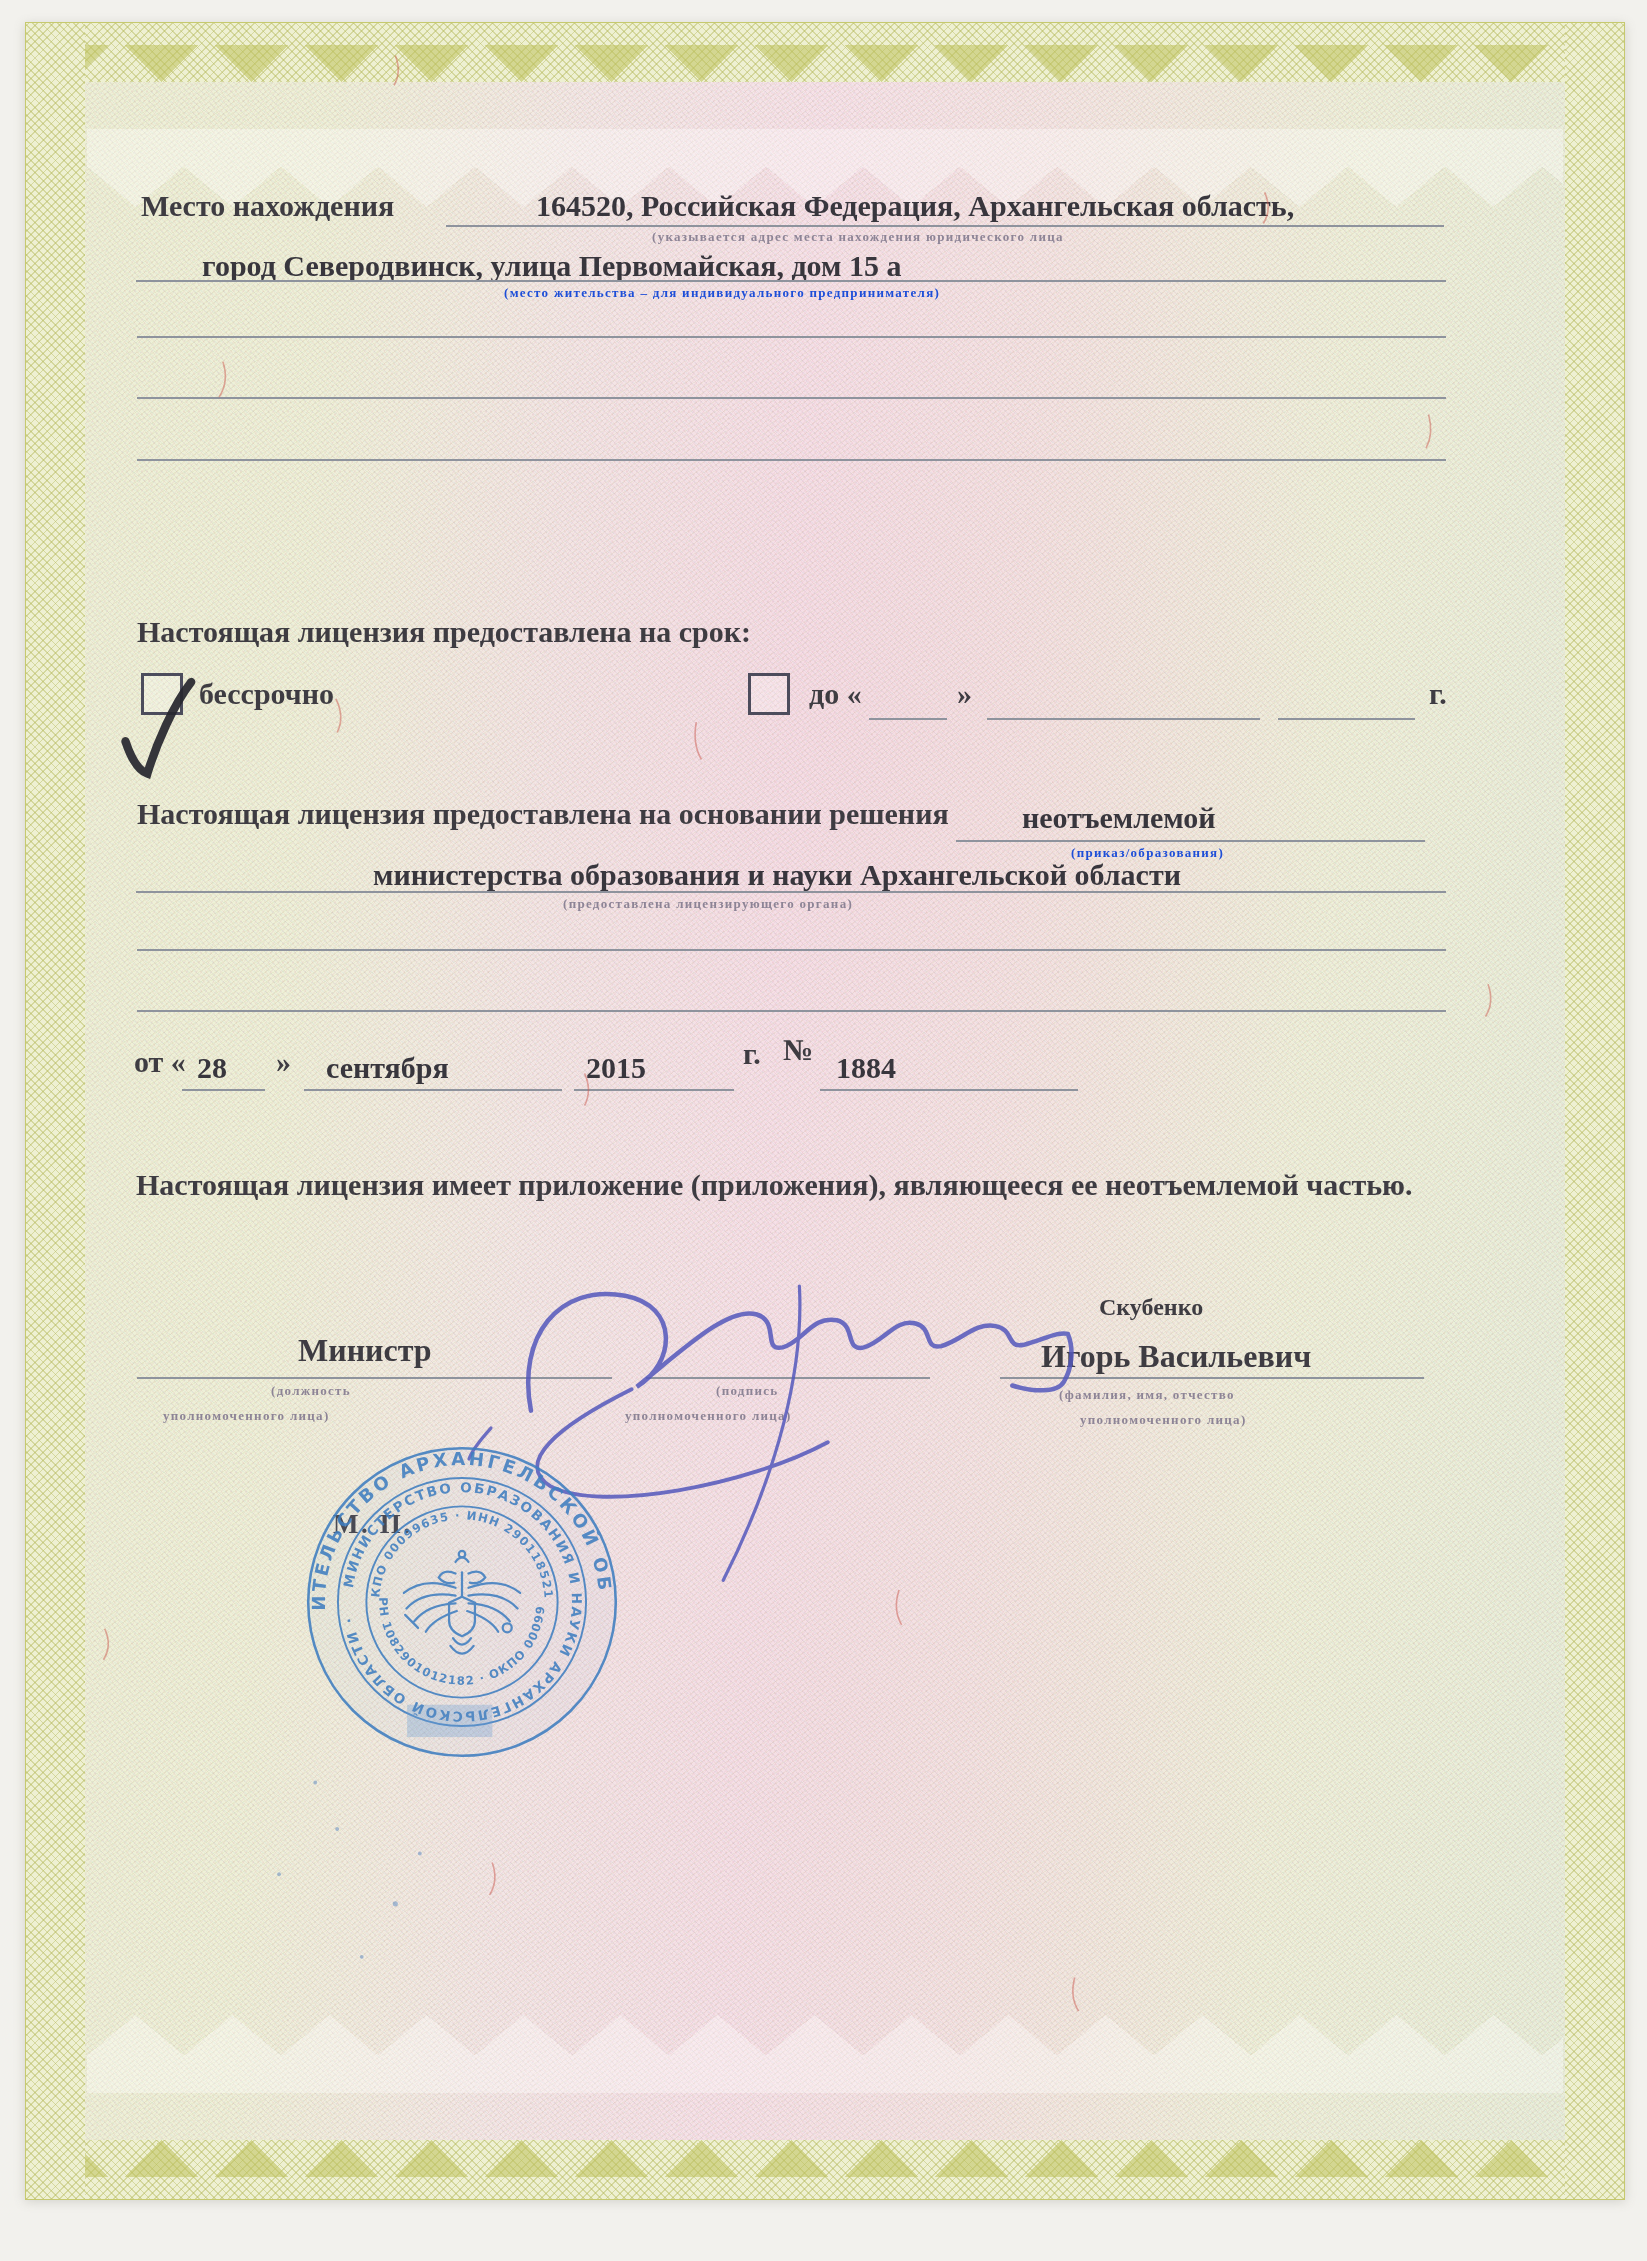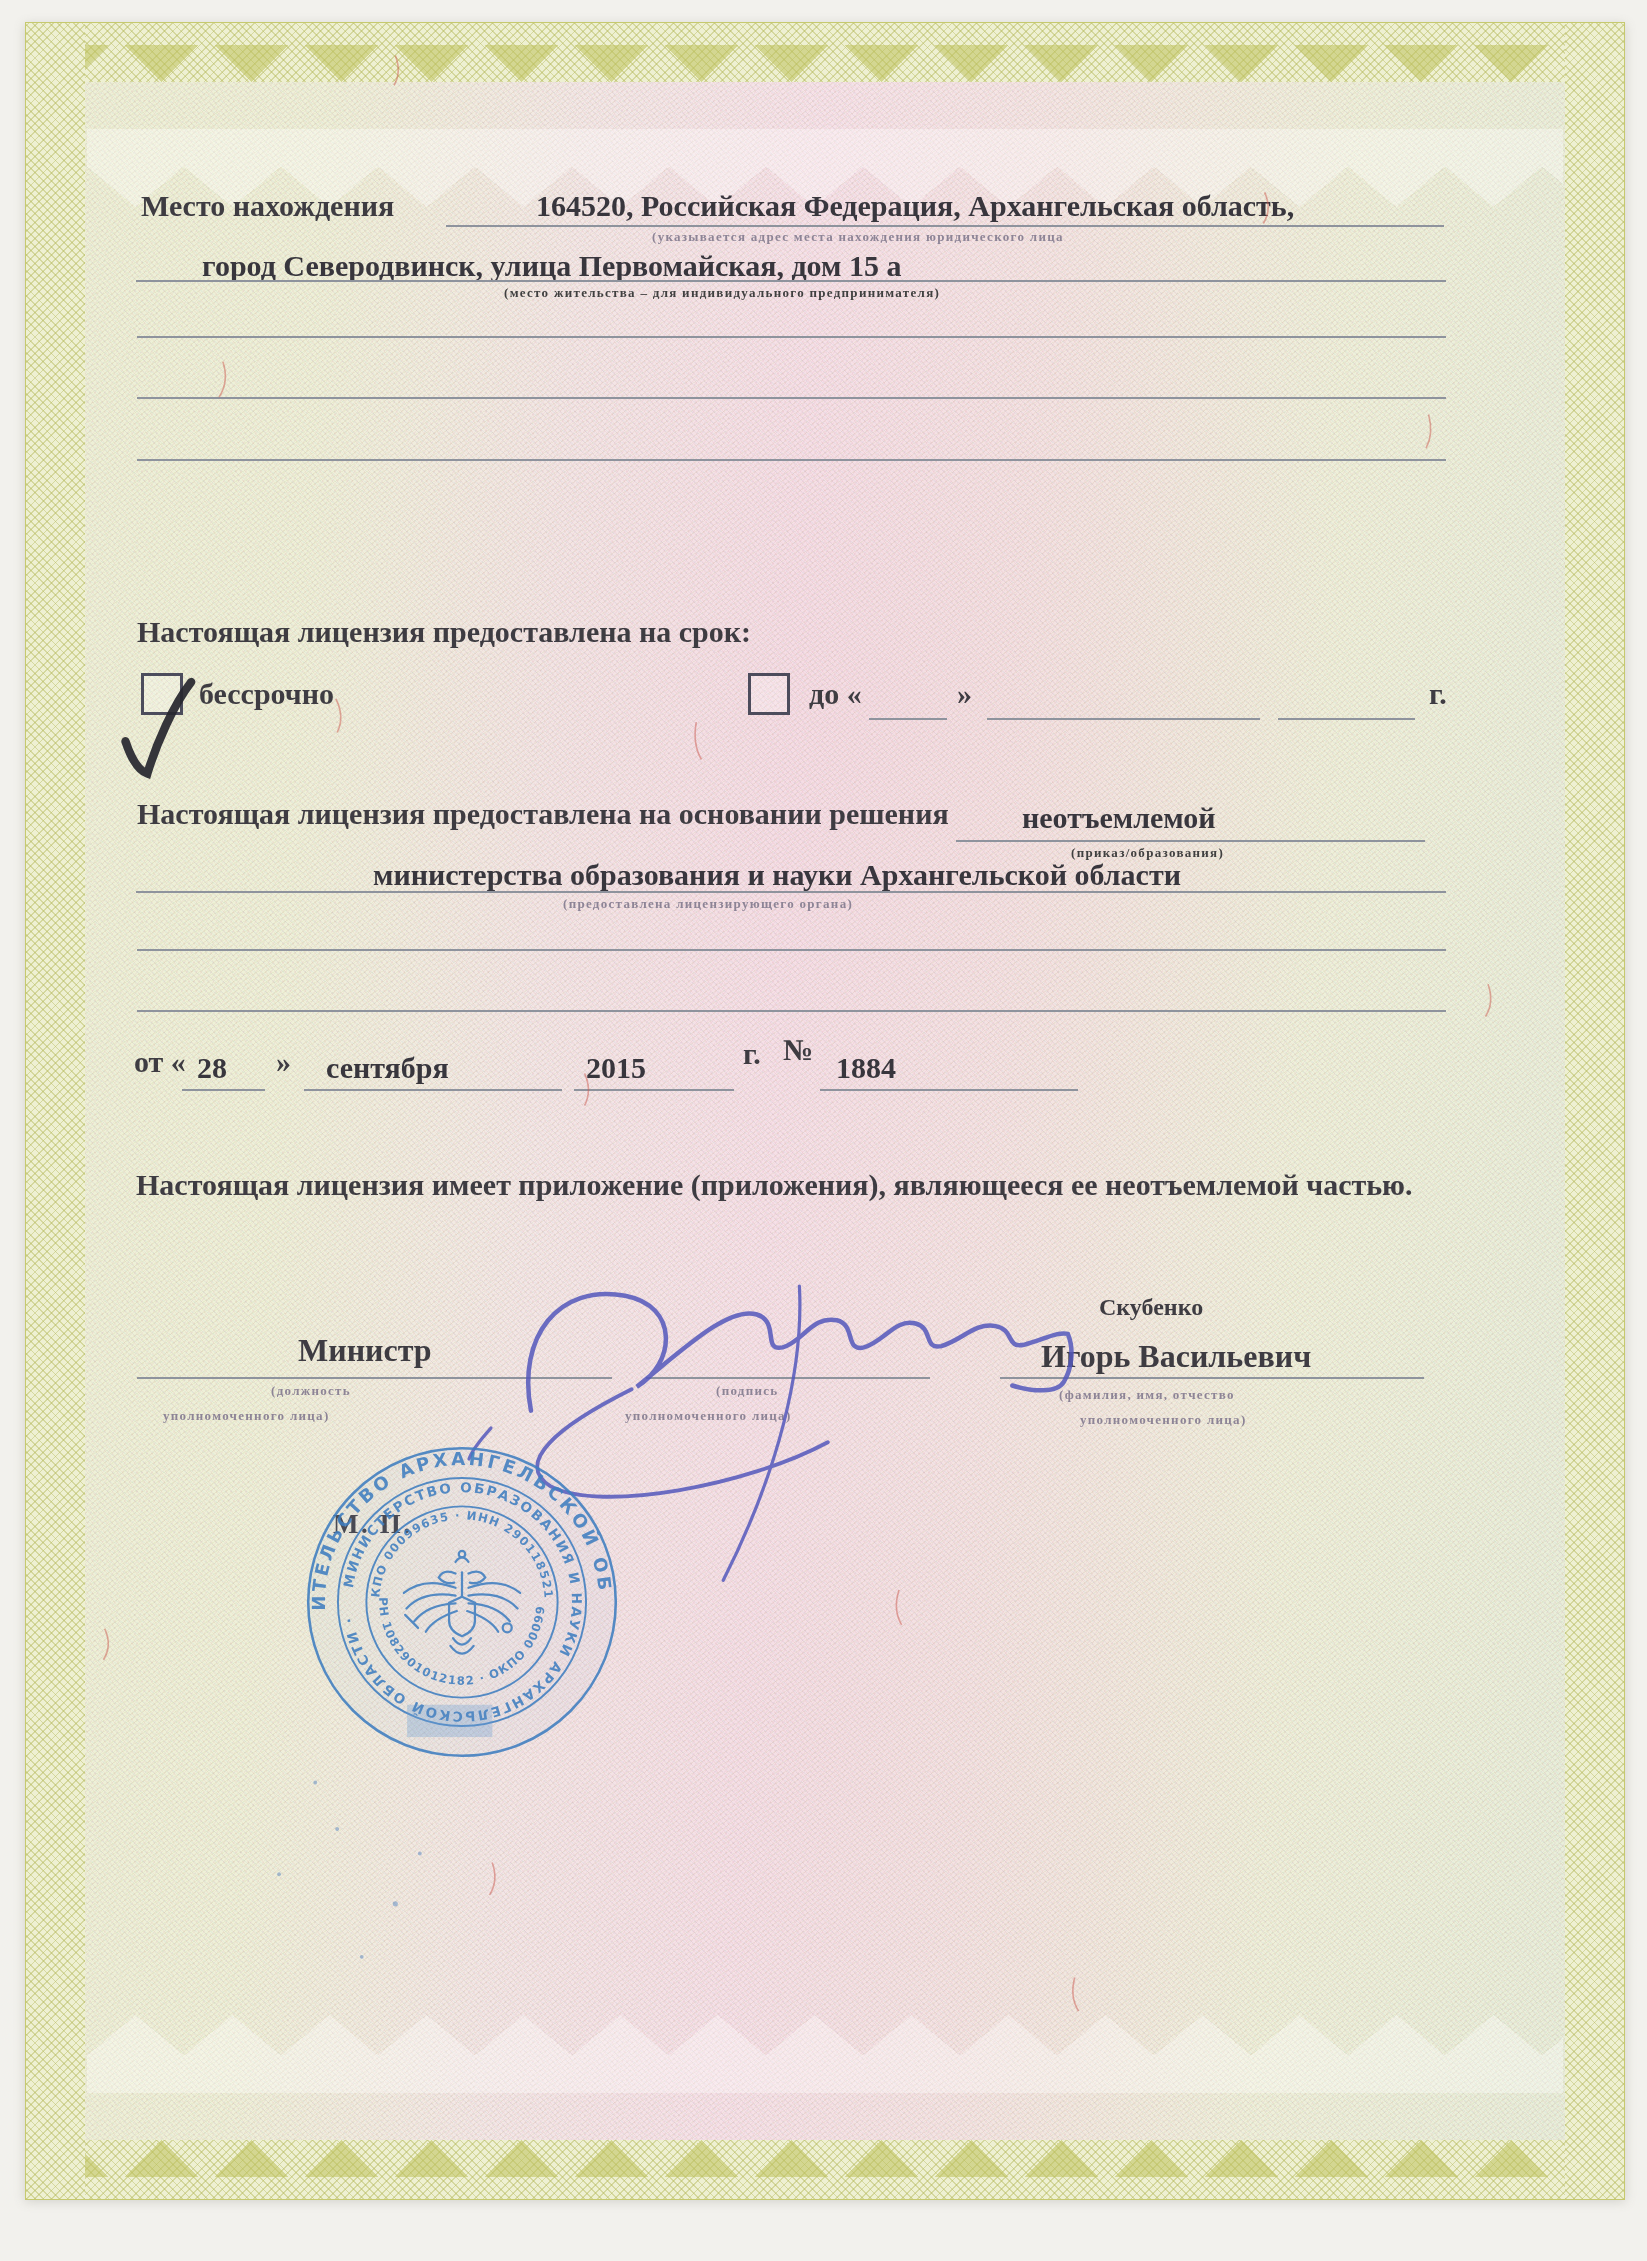"(место жительства – для индивидуального" .hint.pinkish { color: #404040 -> #1d4ed8 }
